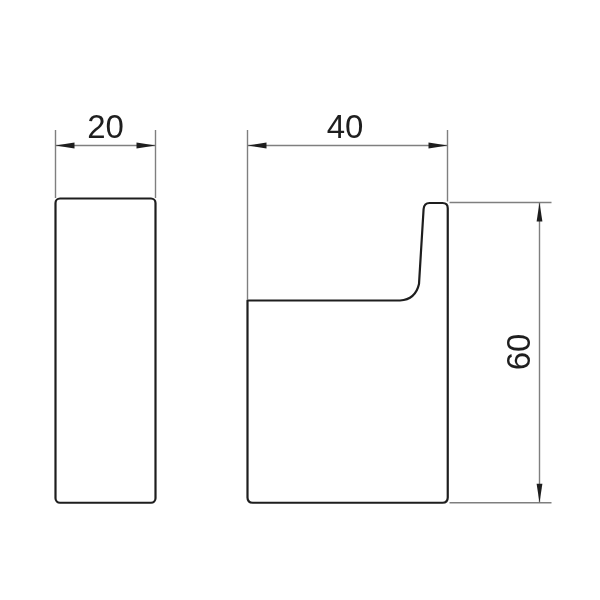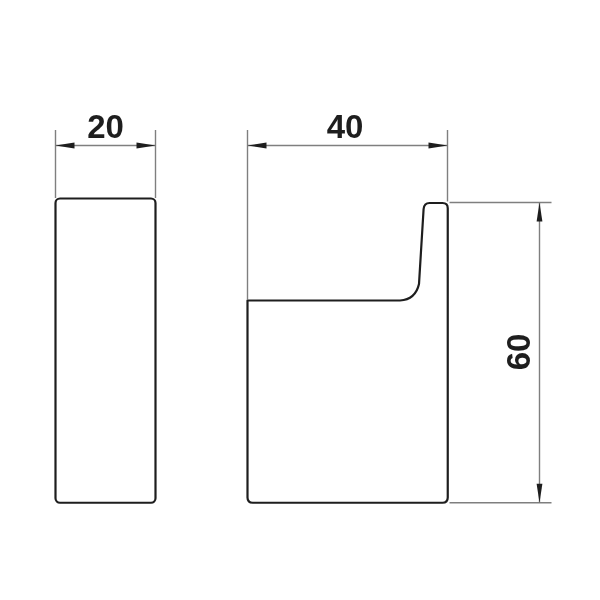"20" .drawing-wrap { font-weight: bold -> none }
